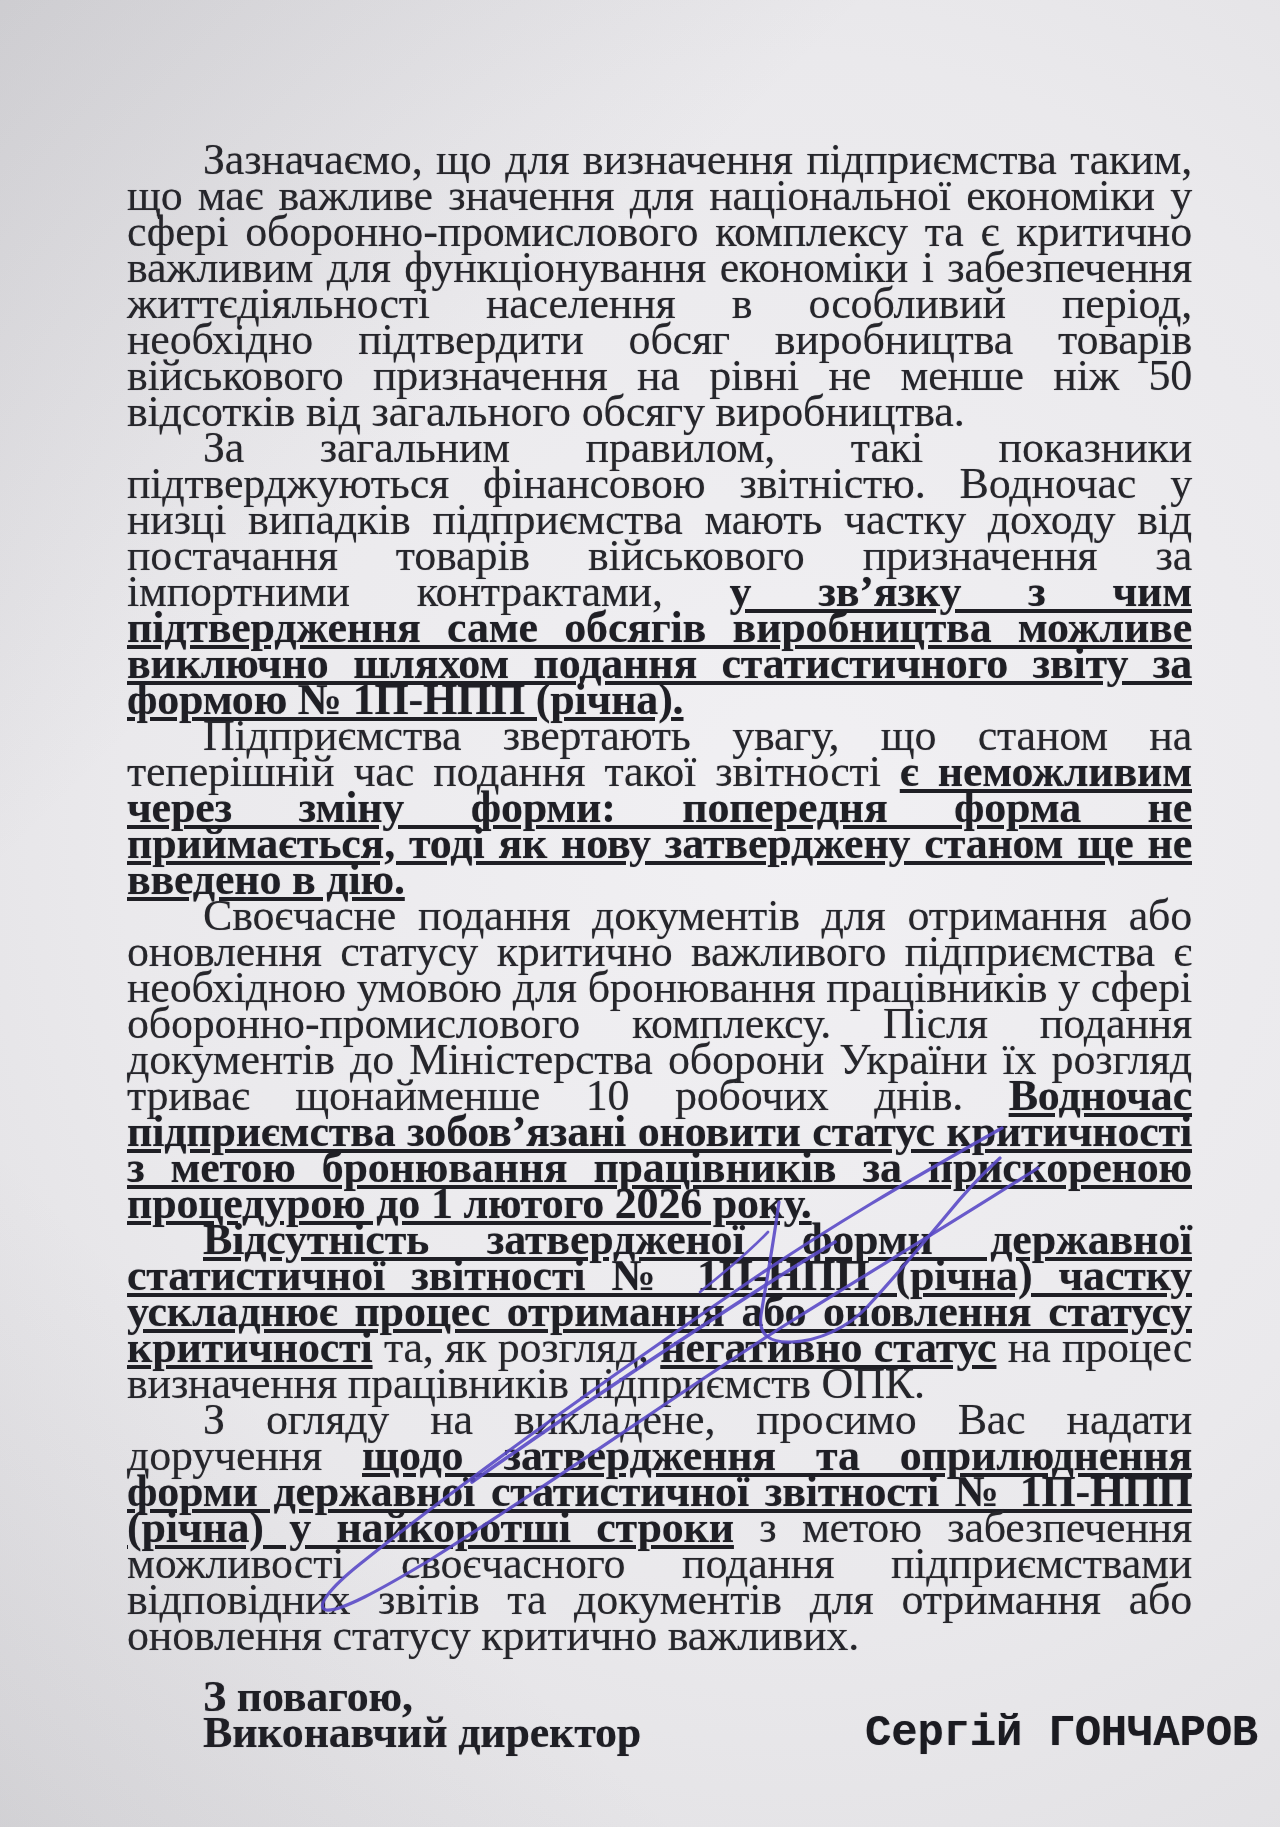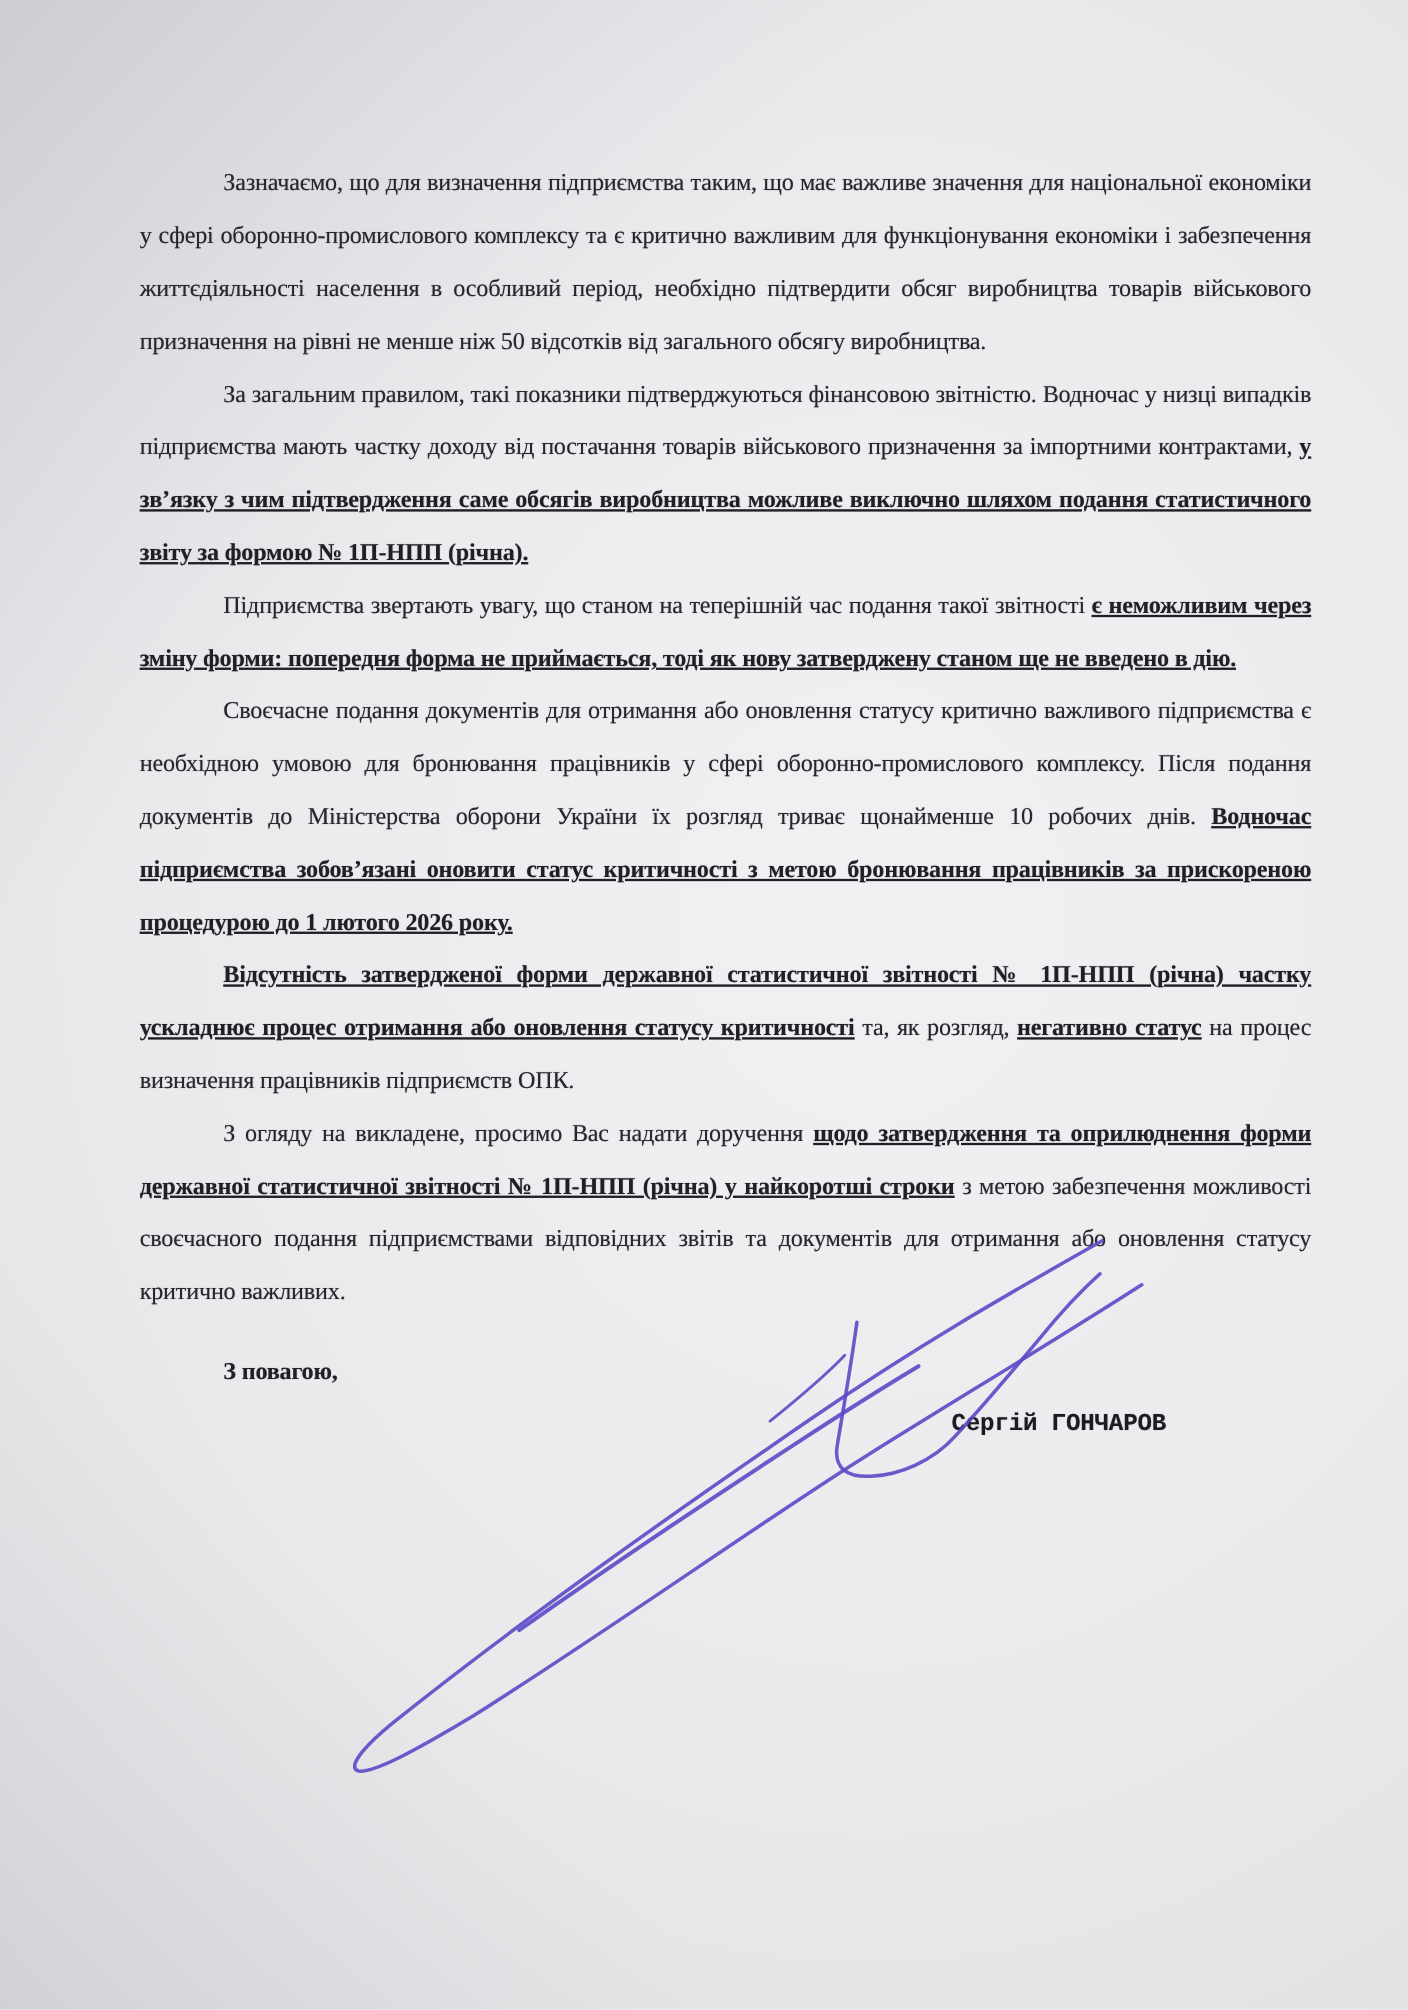"Зазначаємо, що для визначення" .content { font-size: 22px -> 44px; line-height: 48px -> 36px }
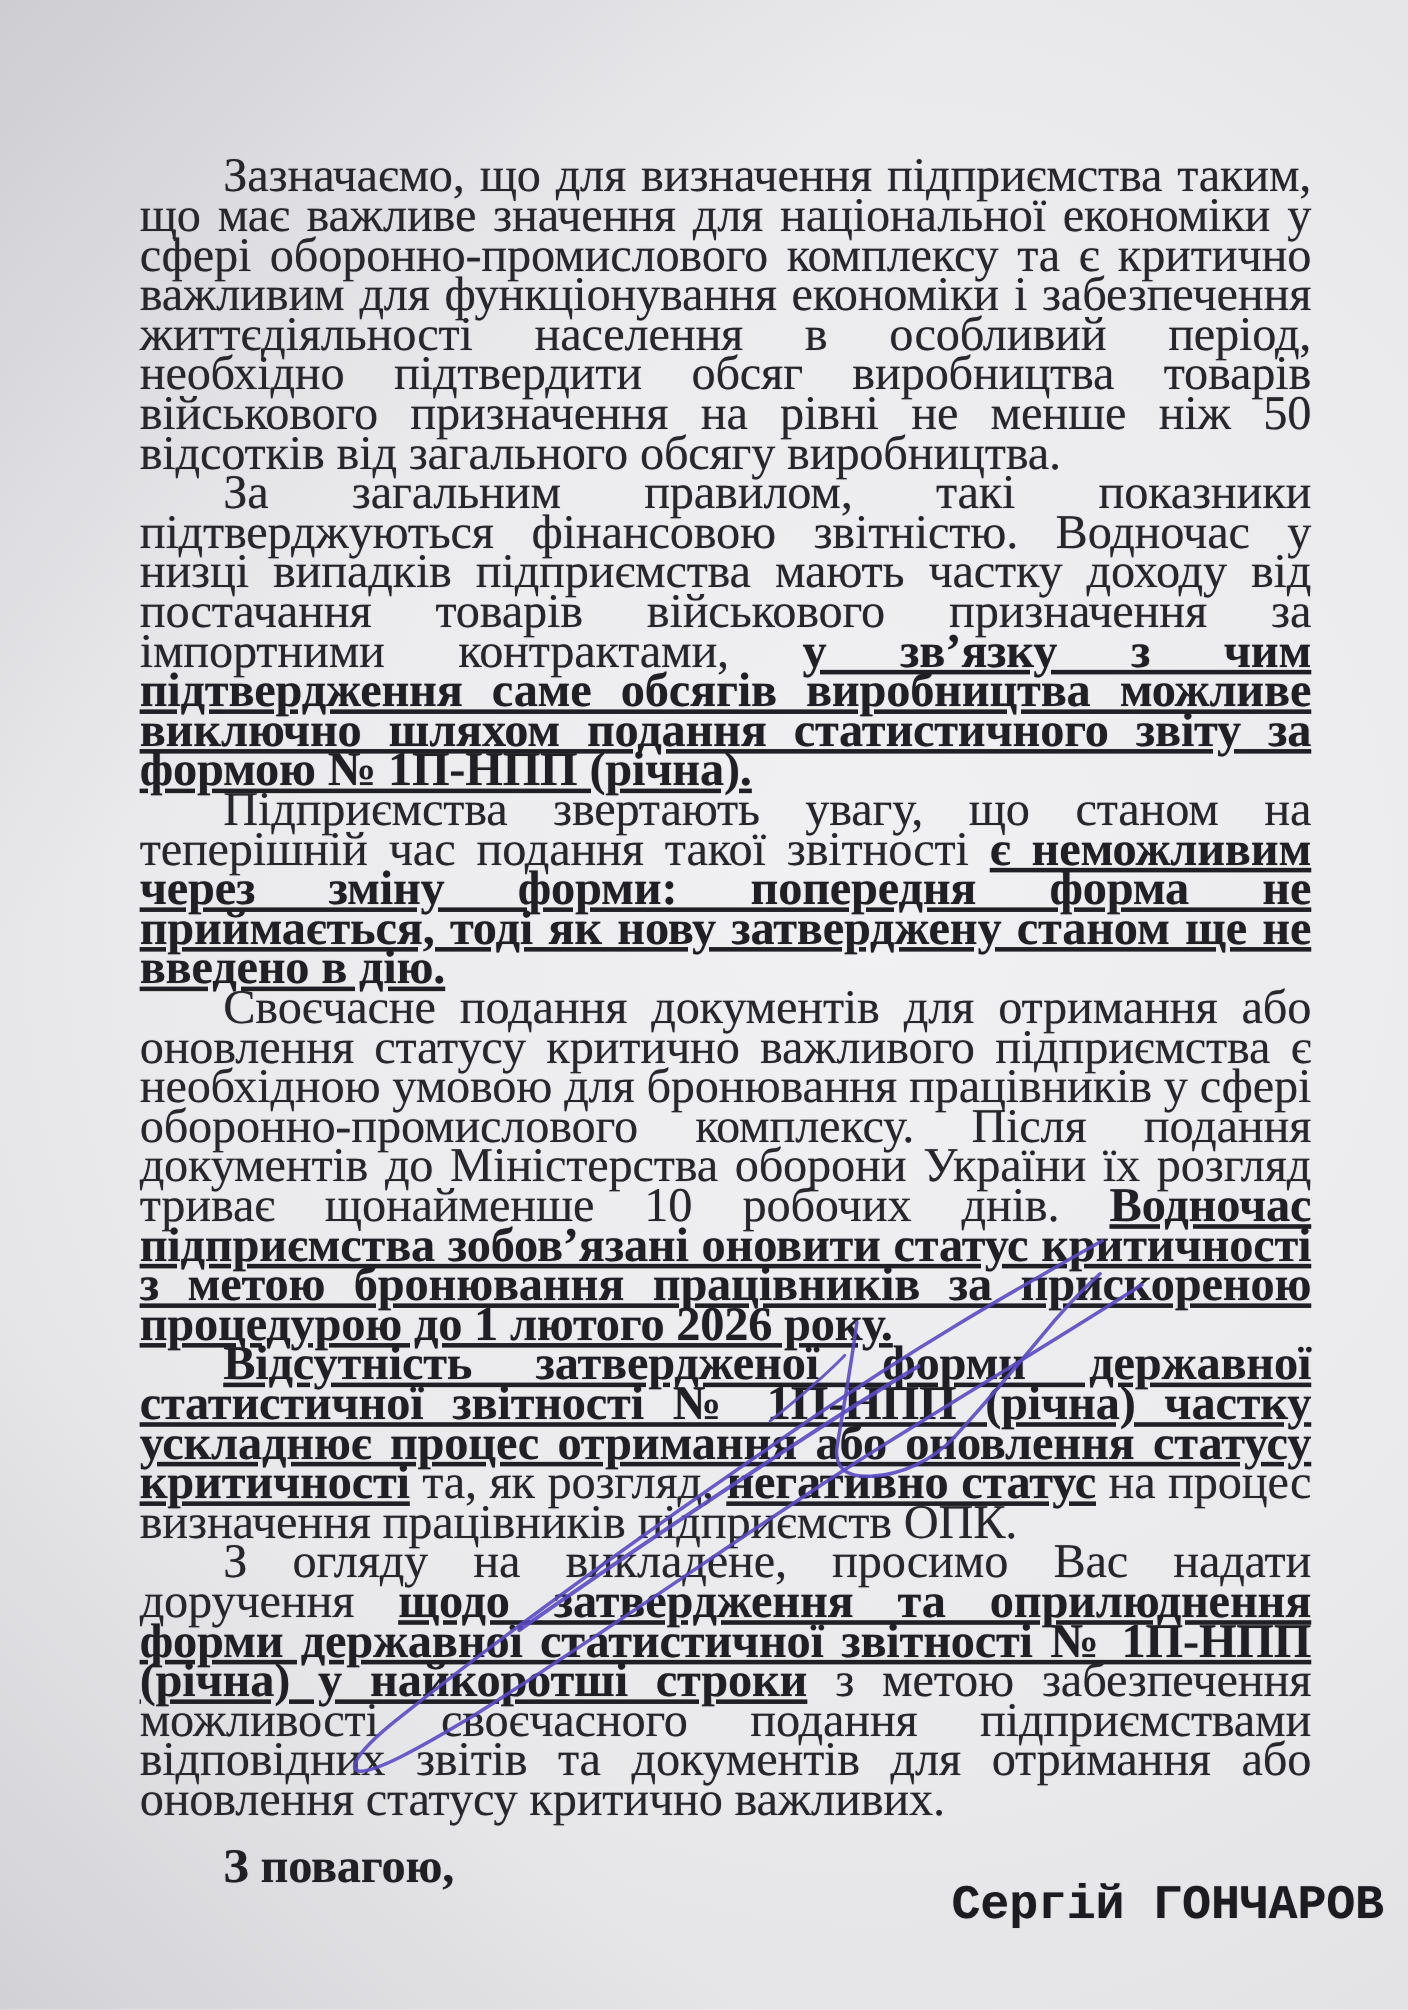"Виконавчий директор" span.title { html: none -> <span>Виконавчий директор</span> }
